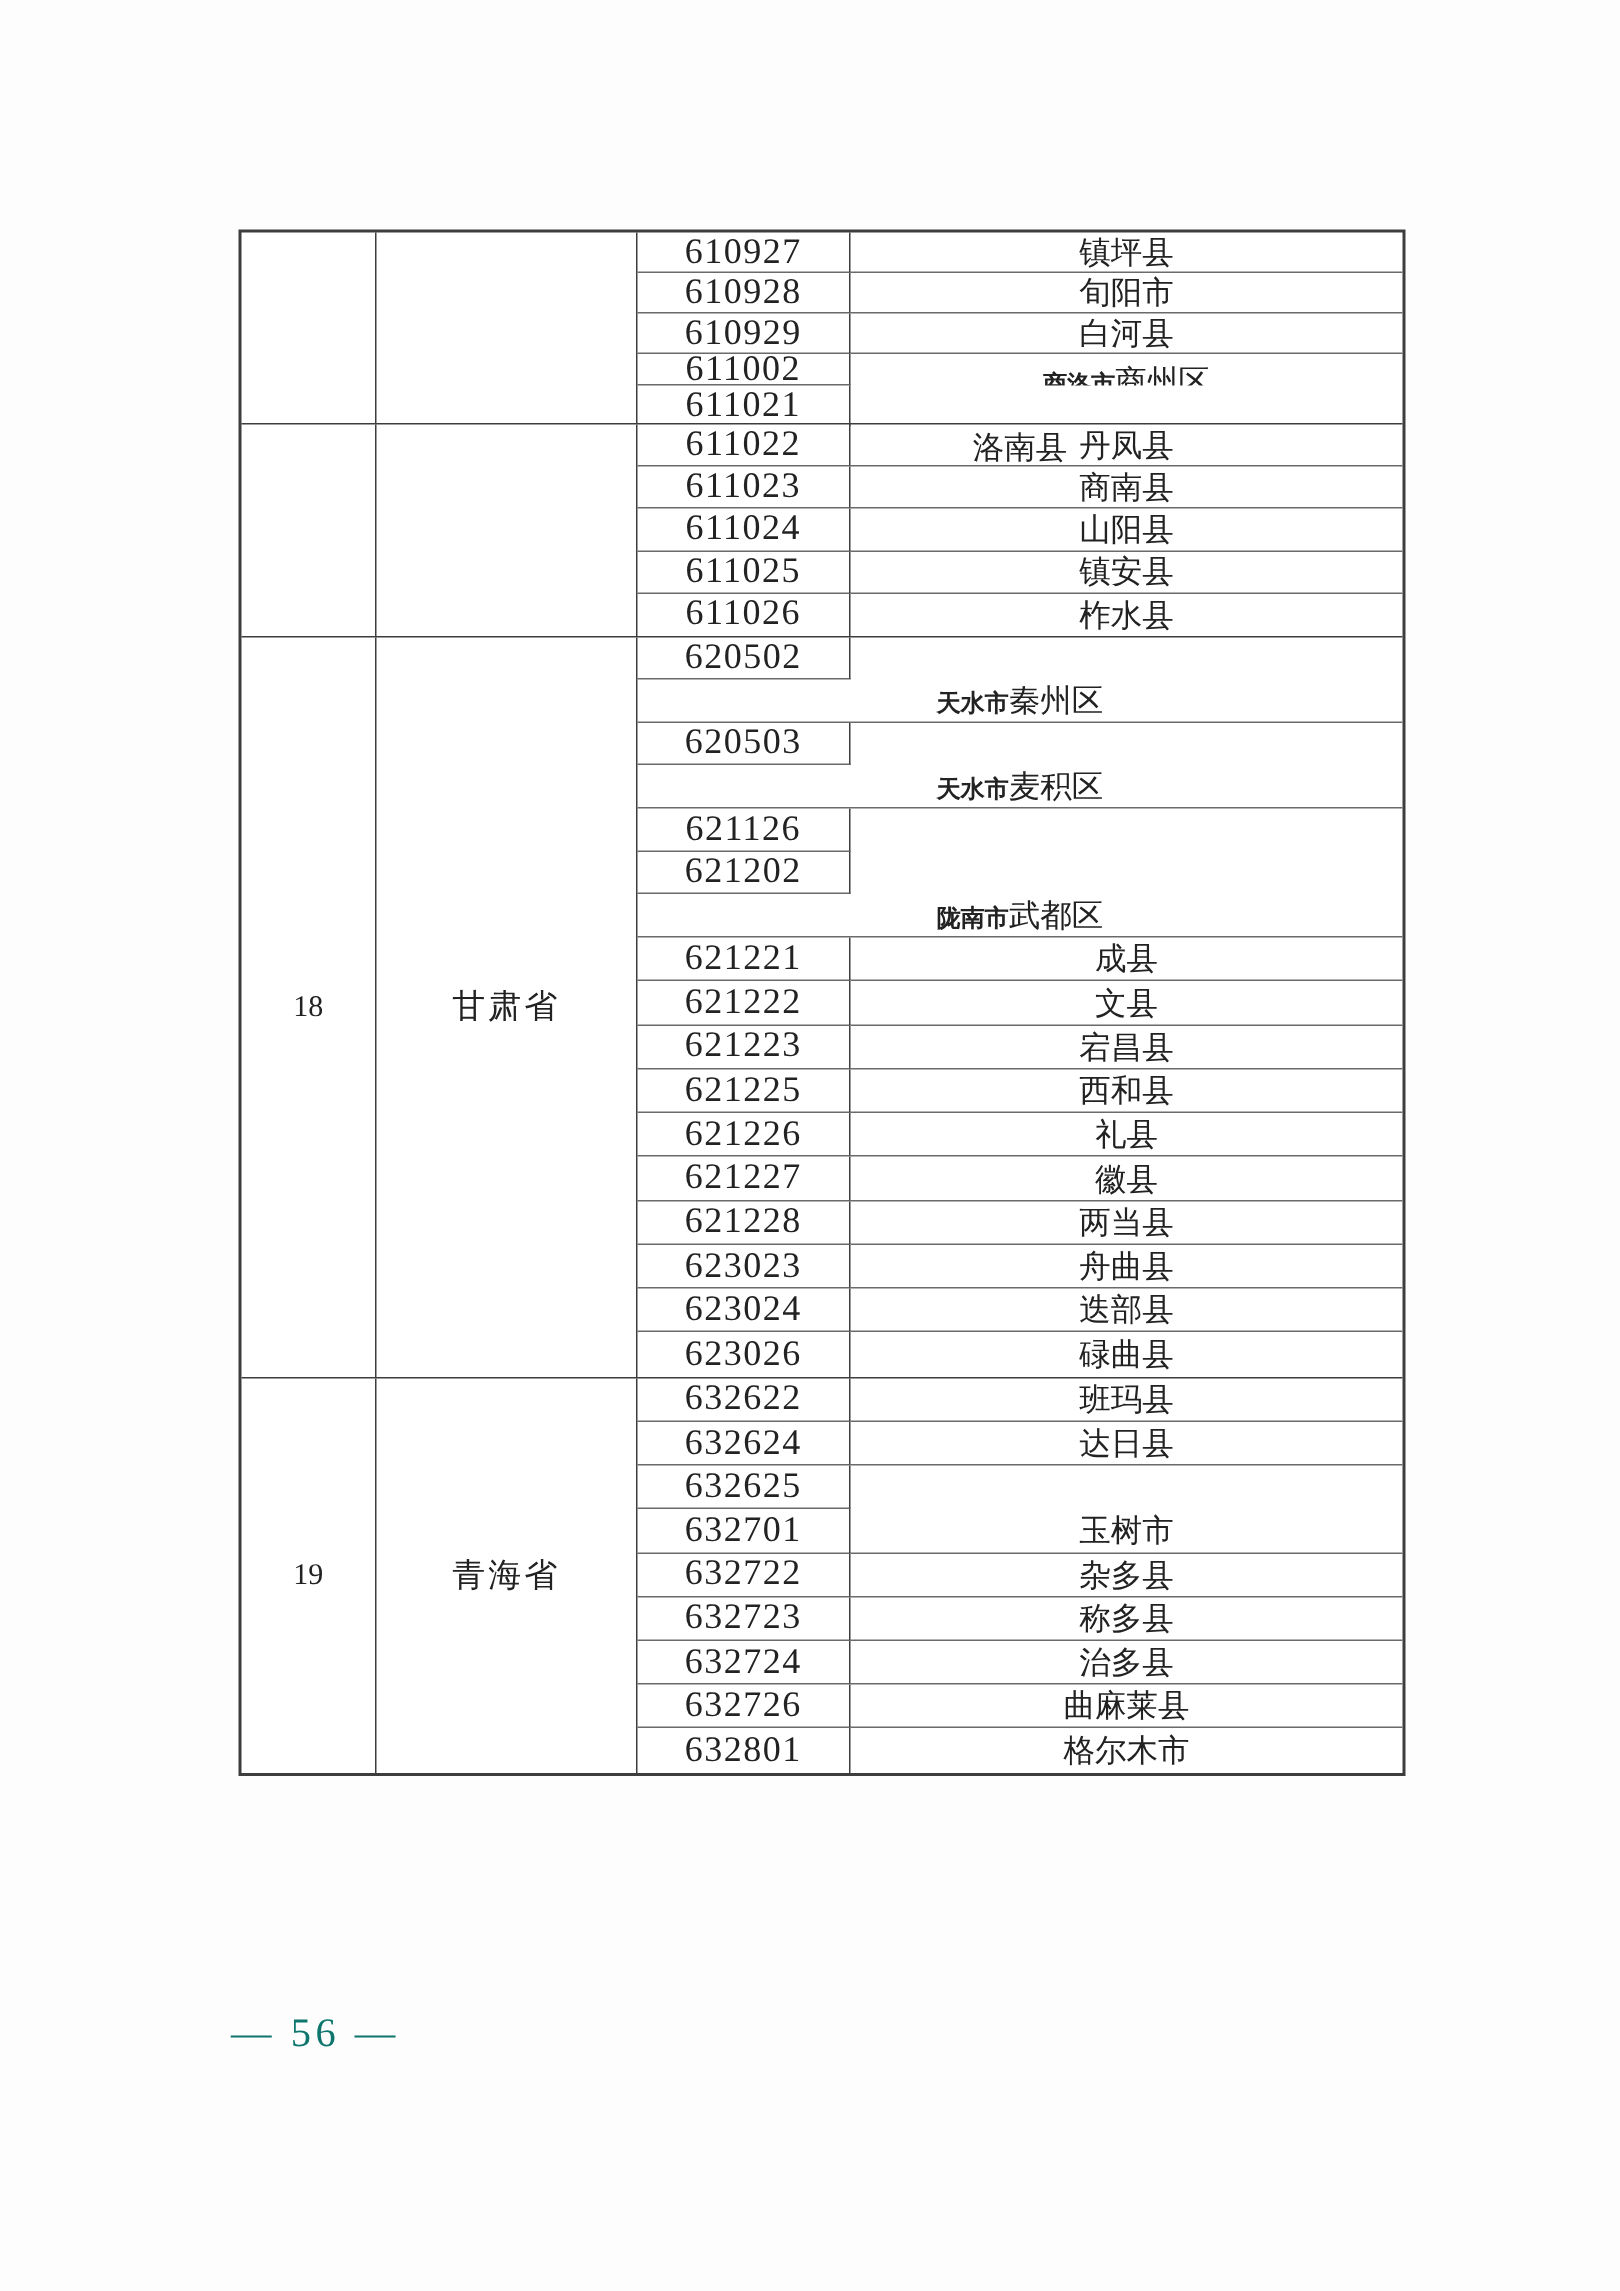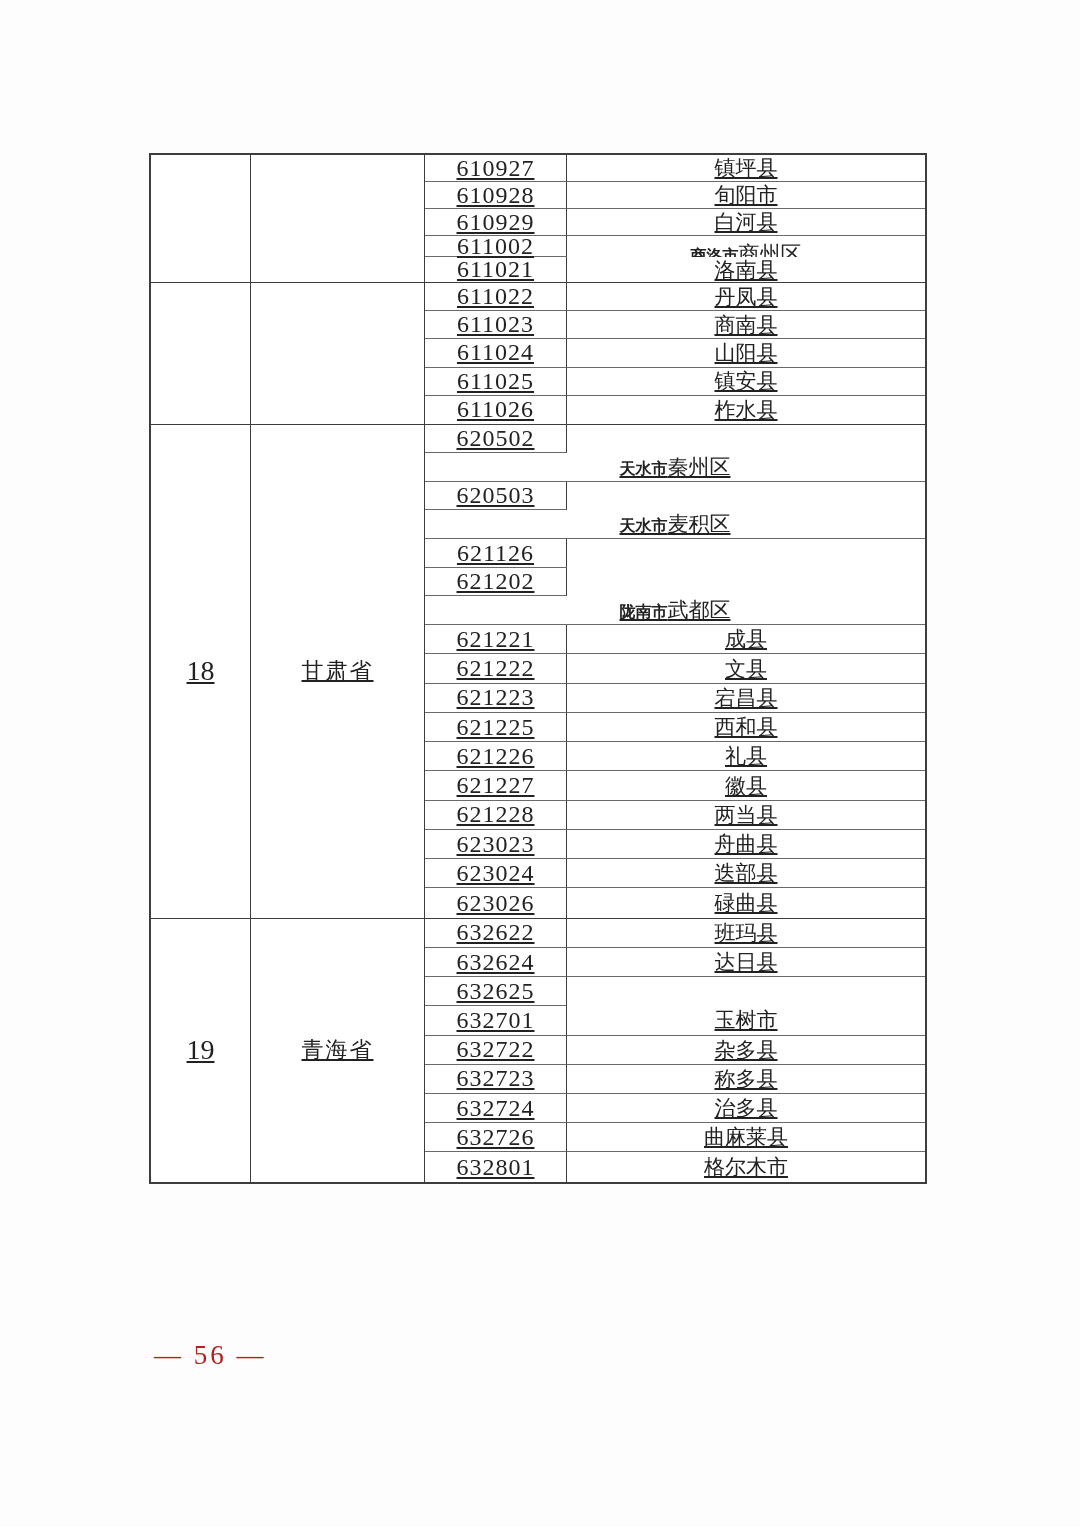"610927" .doc-table { left: 149px -> 159px; text-decoration: underline -> none }
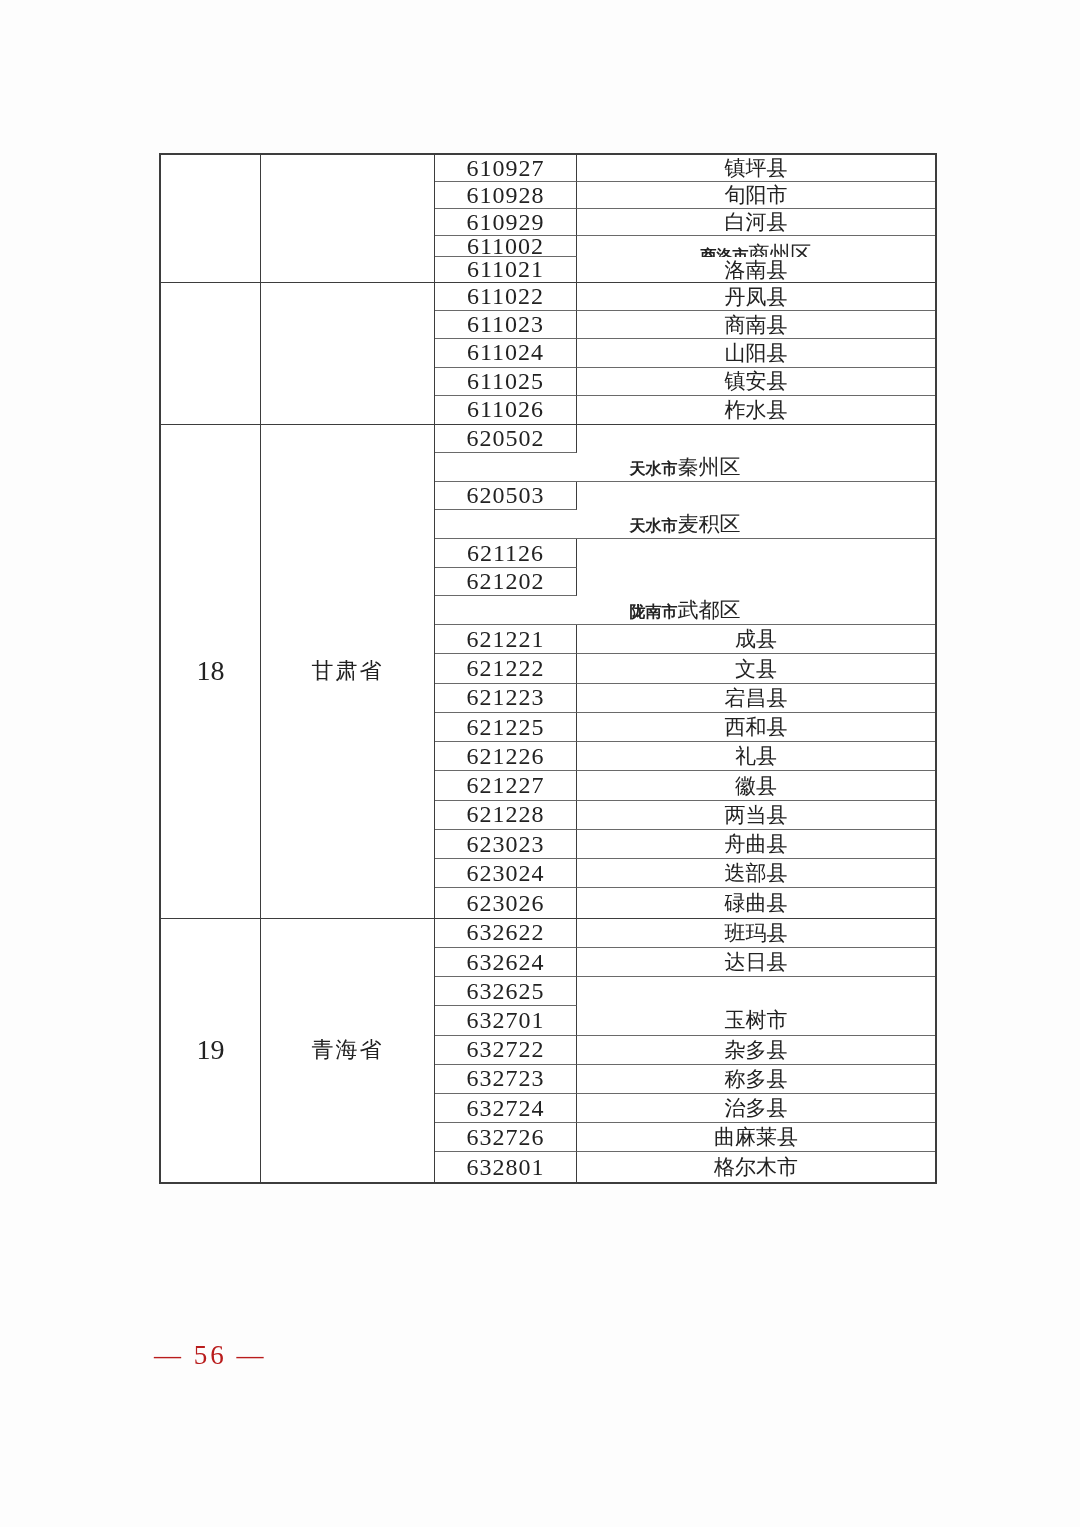"611021" .s0 .row:last-child { flex-direction: none -> column }
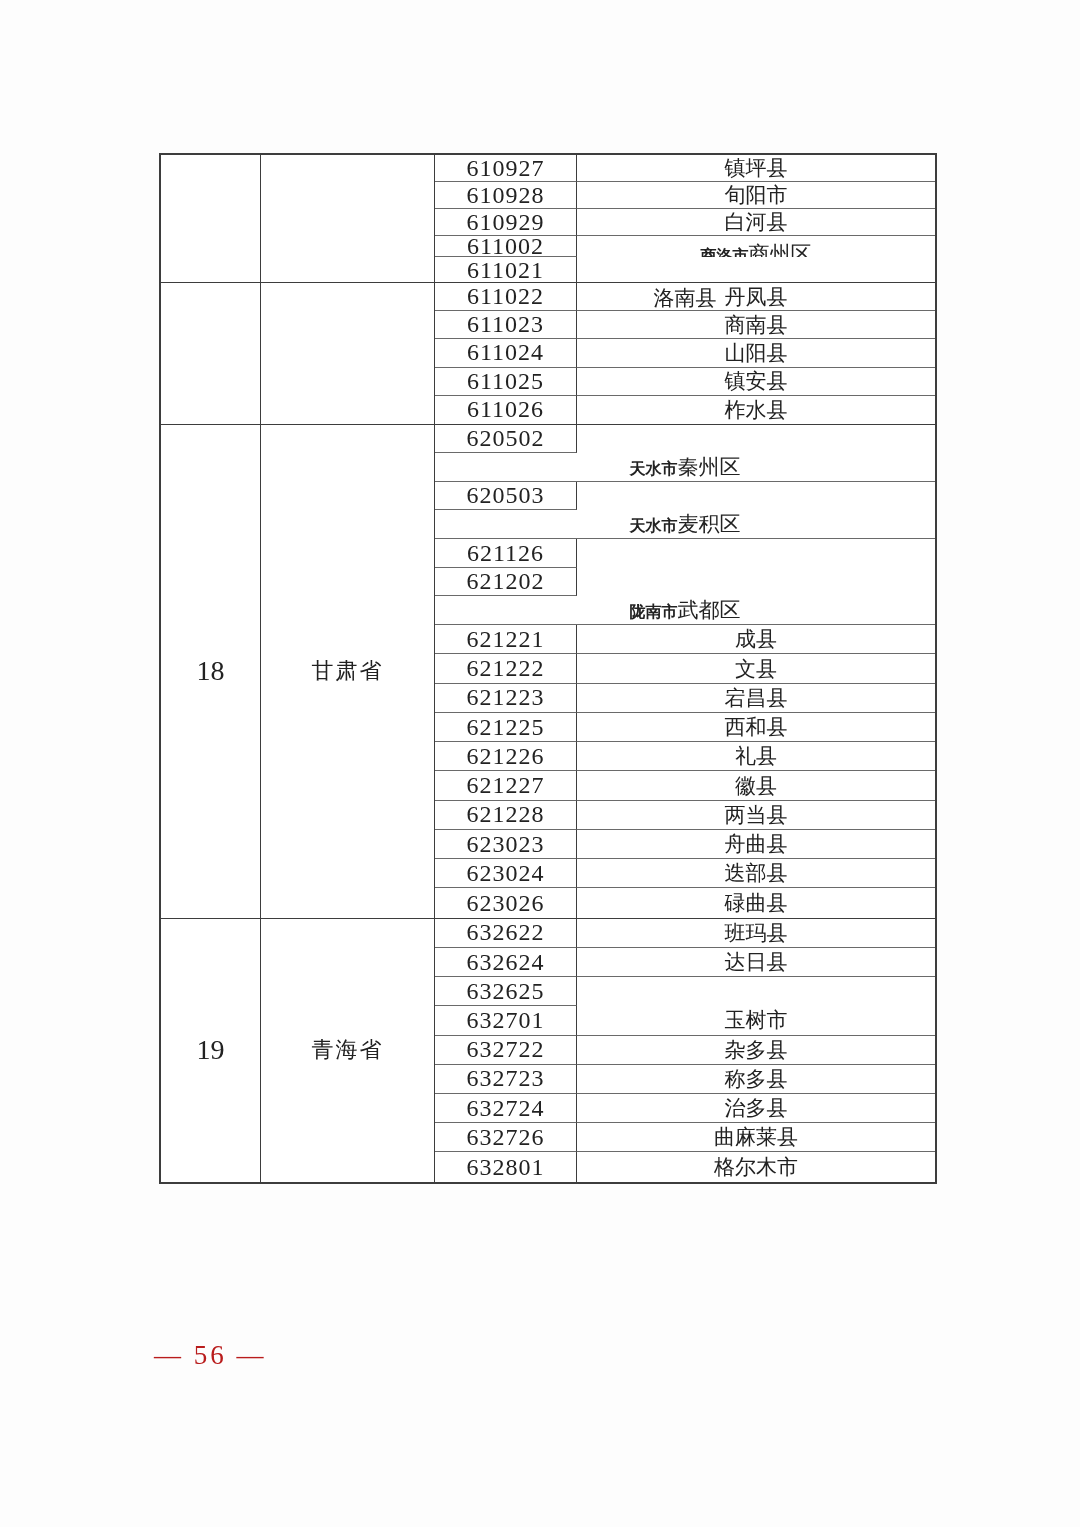"18" .cell-num { font-size: 28px -> 20px; width: 100px -> 90px }
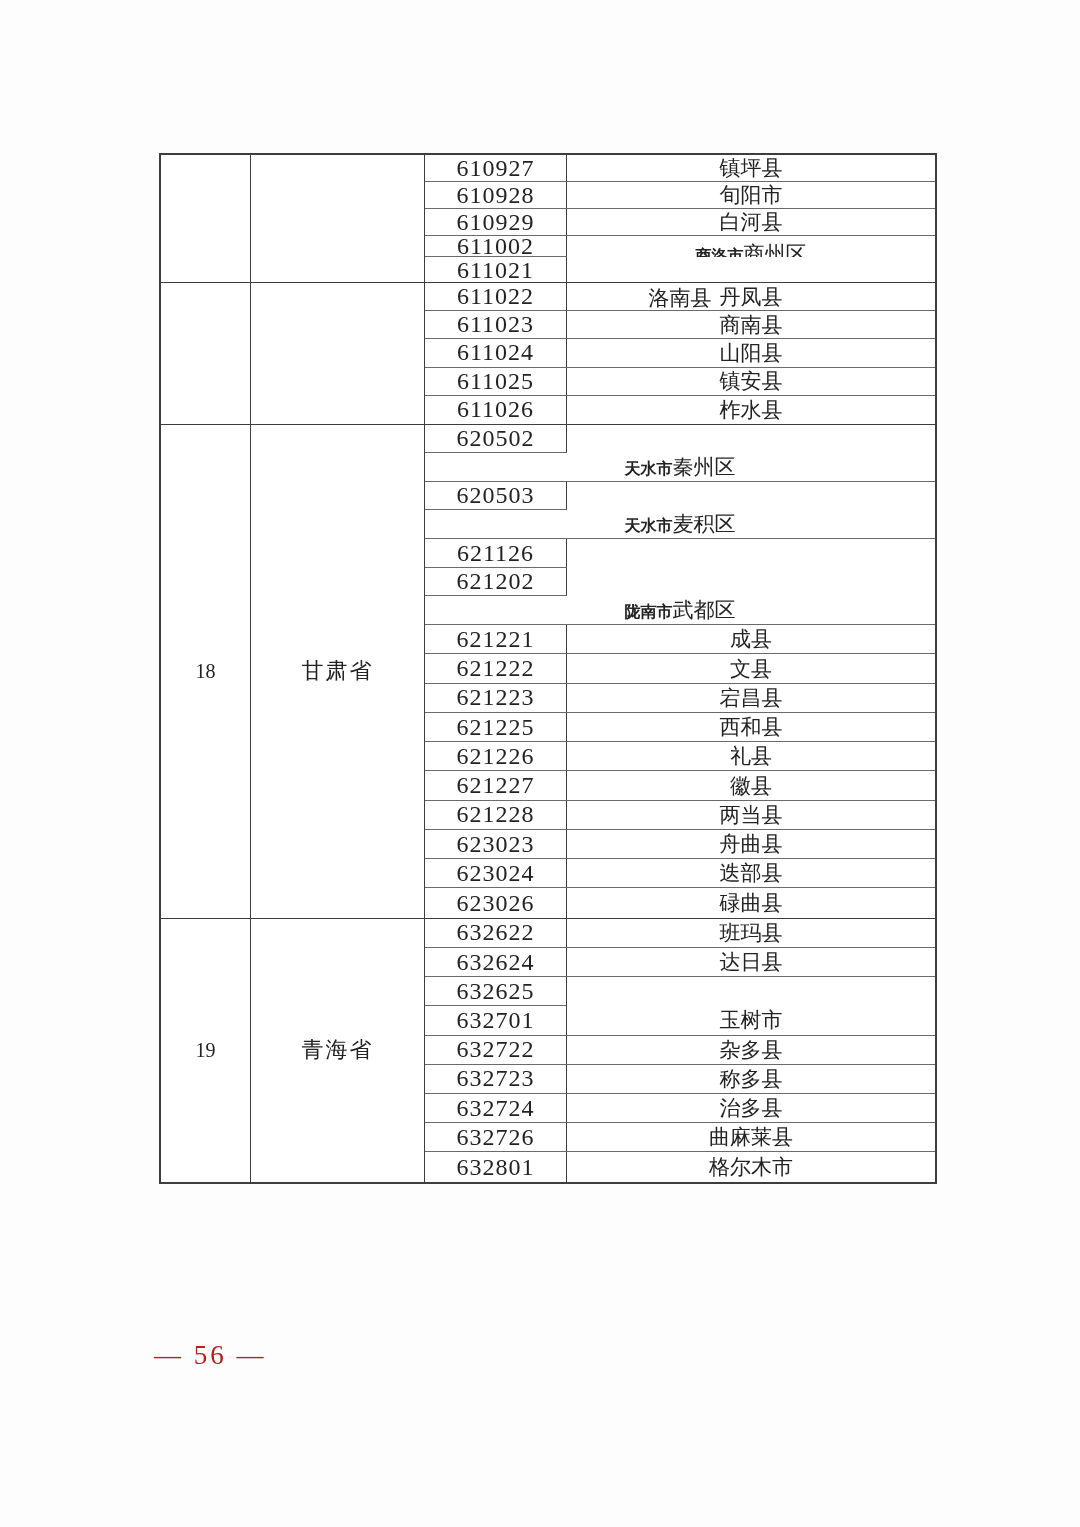"— 56 —" .page-number { color: #b91c1c -> #0f766e }
